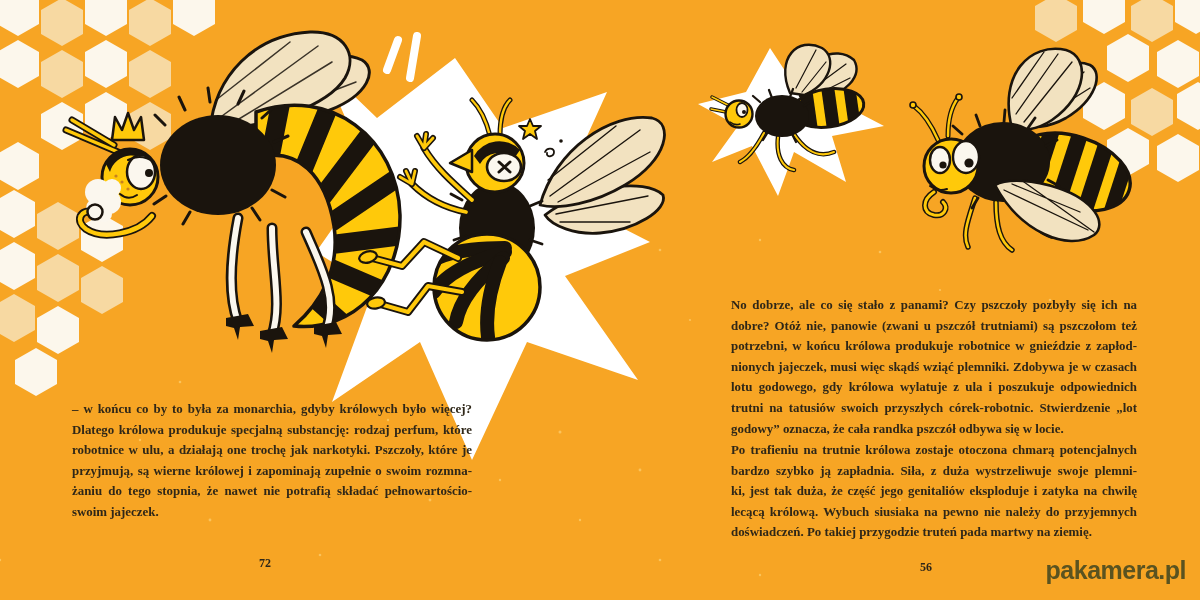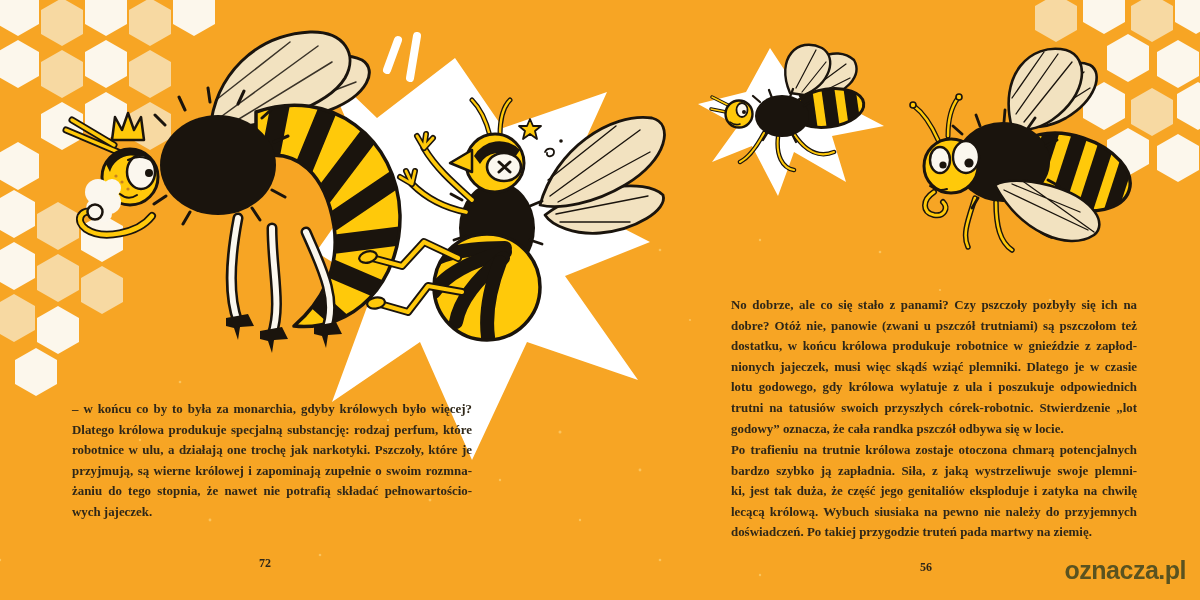"dostatku, w końcu królowa produkuje" div.tline { text: dostatku -> potrzebni }
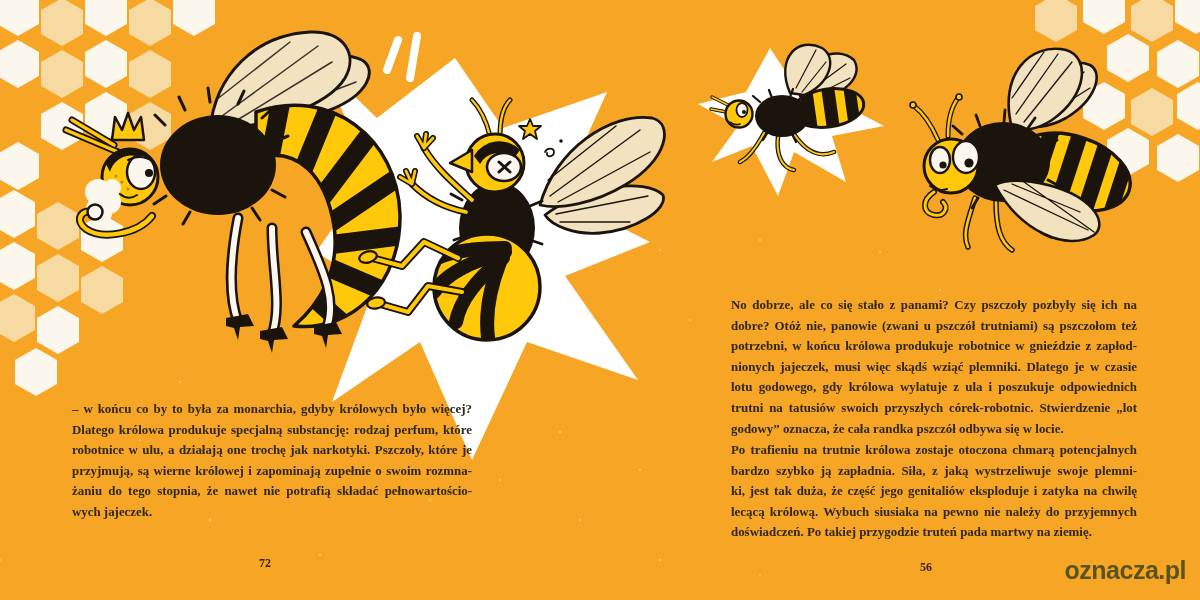"nionych jajeczek, musi więc skądś" div.tline { text: Dlatego je w czasie -> Zdobywa je w czasach }
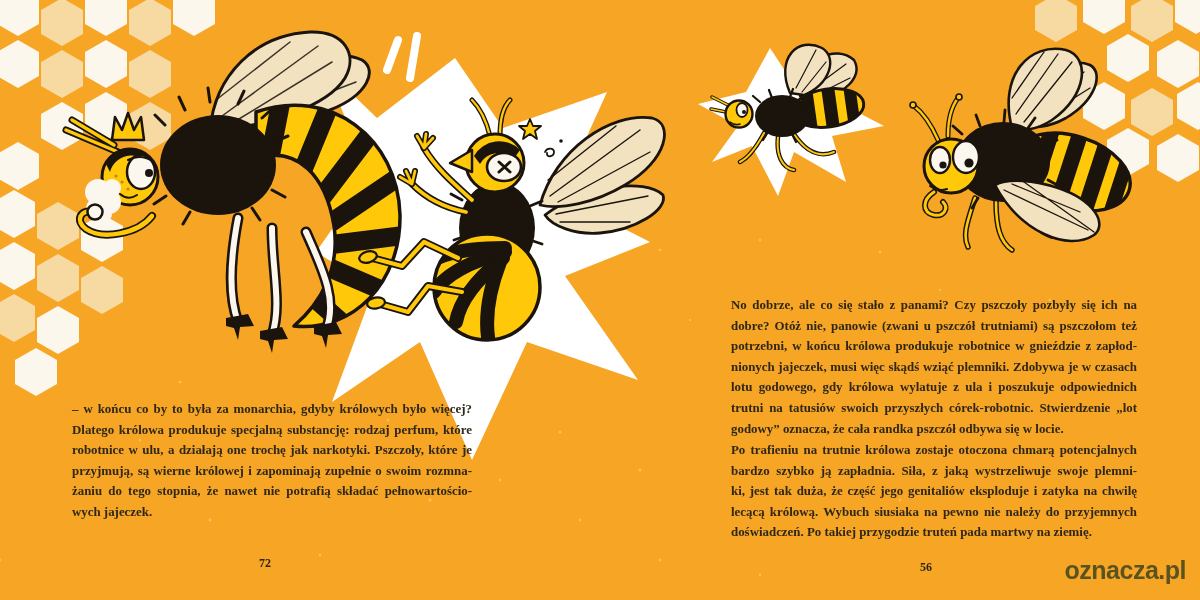"bardzo szybko ją zapładnia. Siła," div.tline { text: jaką -> duża }
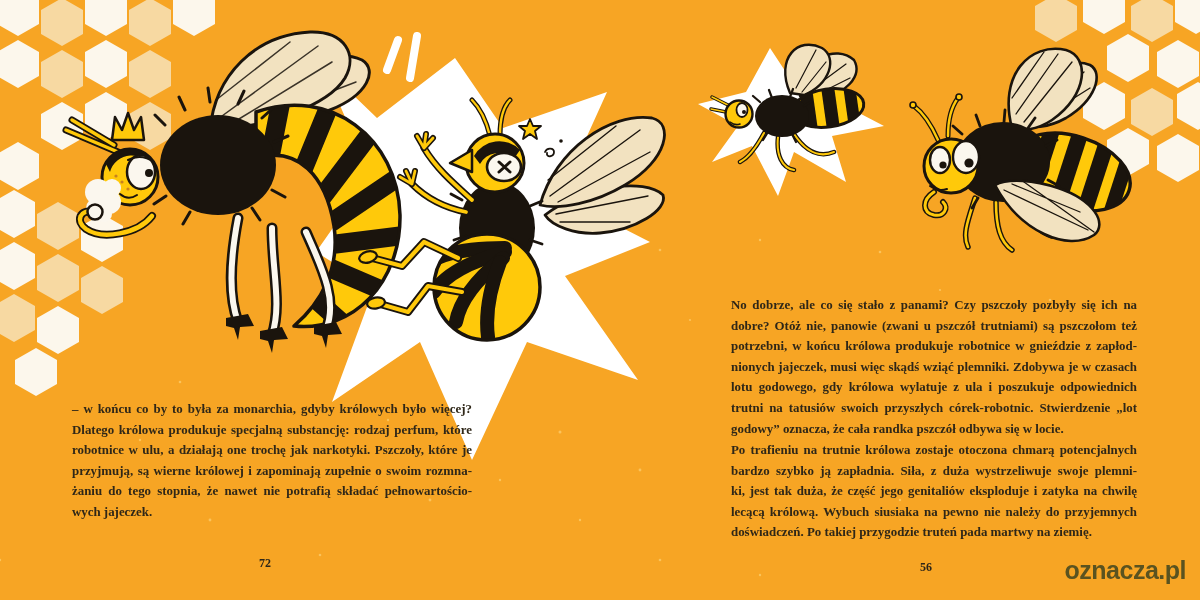"wych jajeczek." div.tline { text: wych -> swoim }
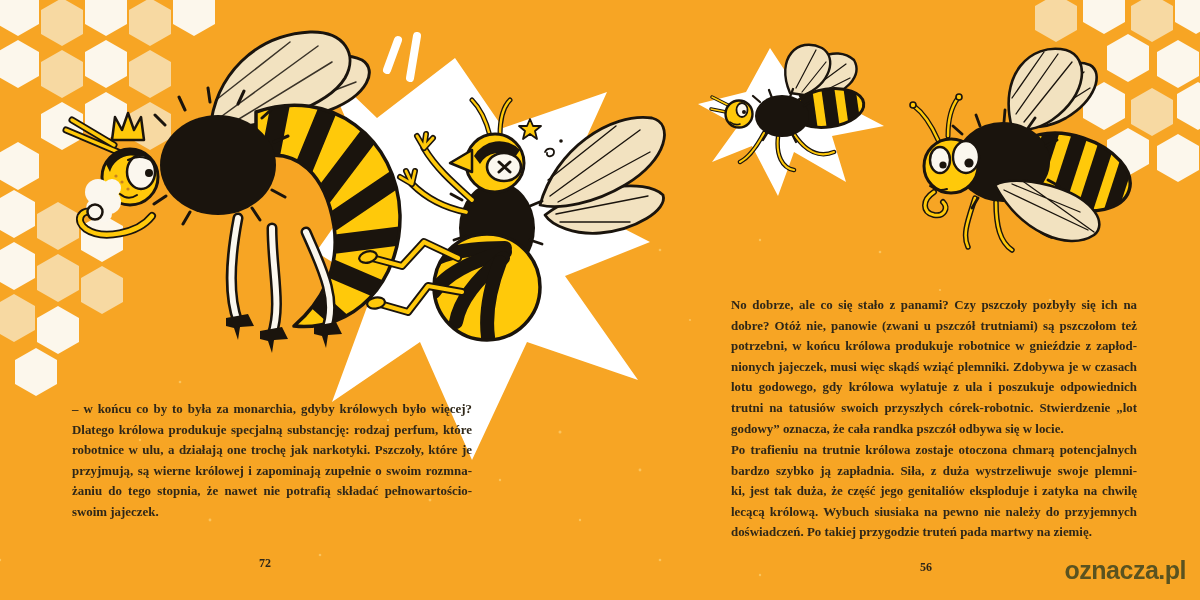"oznacza.pl" div.watermark { text: oznacza.pl -> pakamera.pl }
